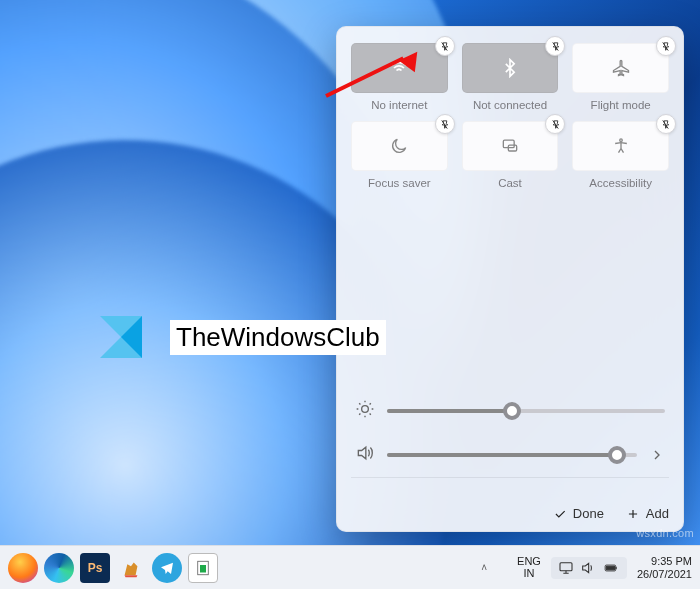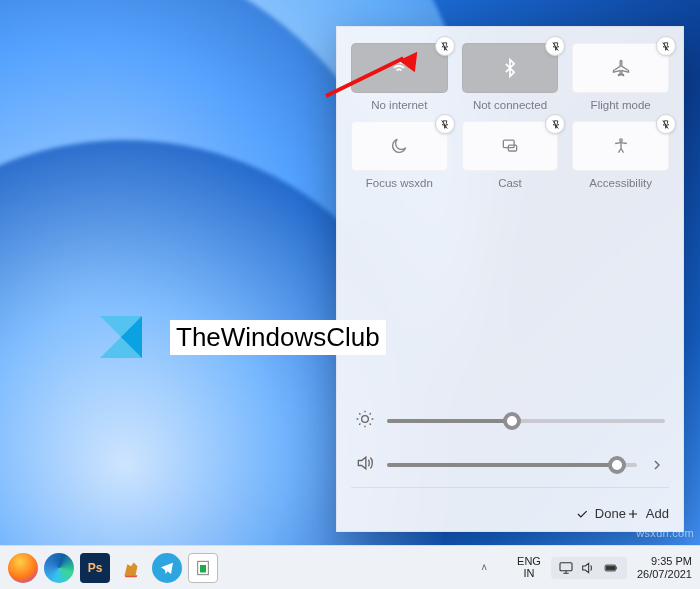"No internet" .panel { border-radius: 0 -> 10px }
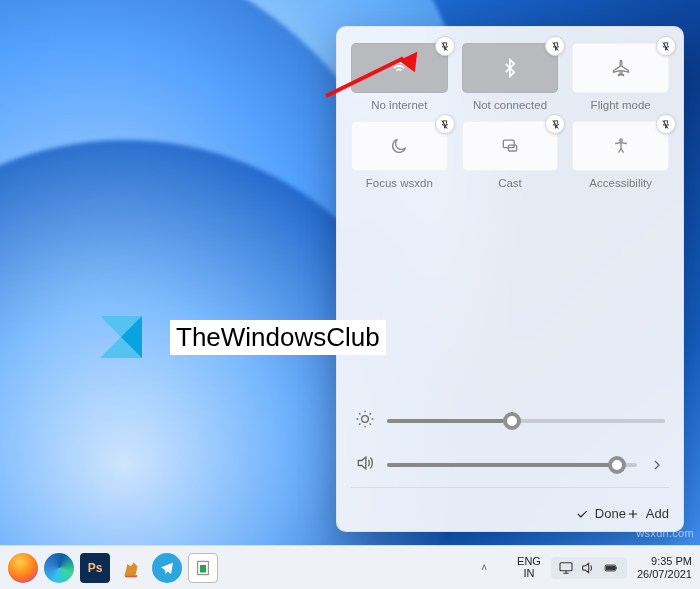"Focus wsxdn" span.tile-label { text: wsxdn -> saver }
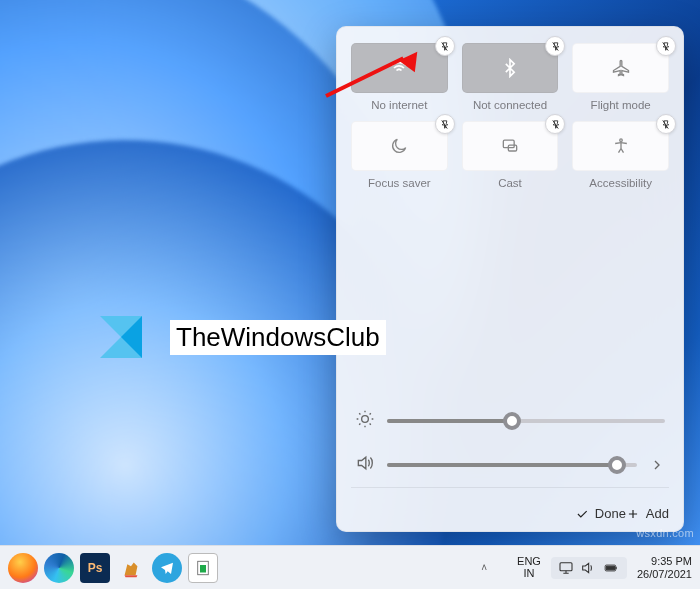"Done" .panel-footer { gap: none -> 22px; padding-top: 18px -> 28px }
